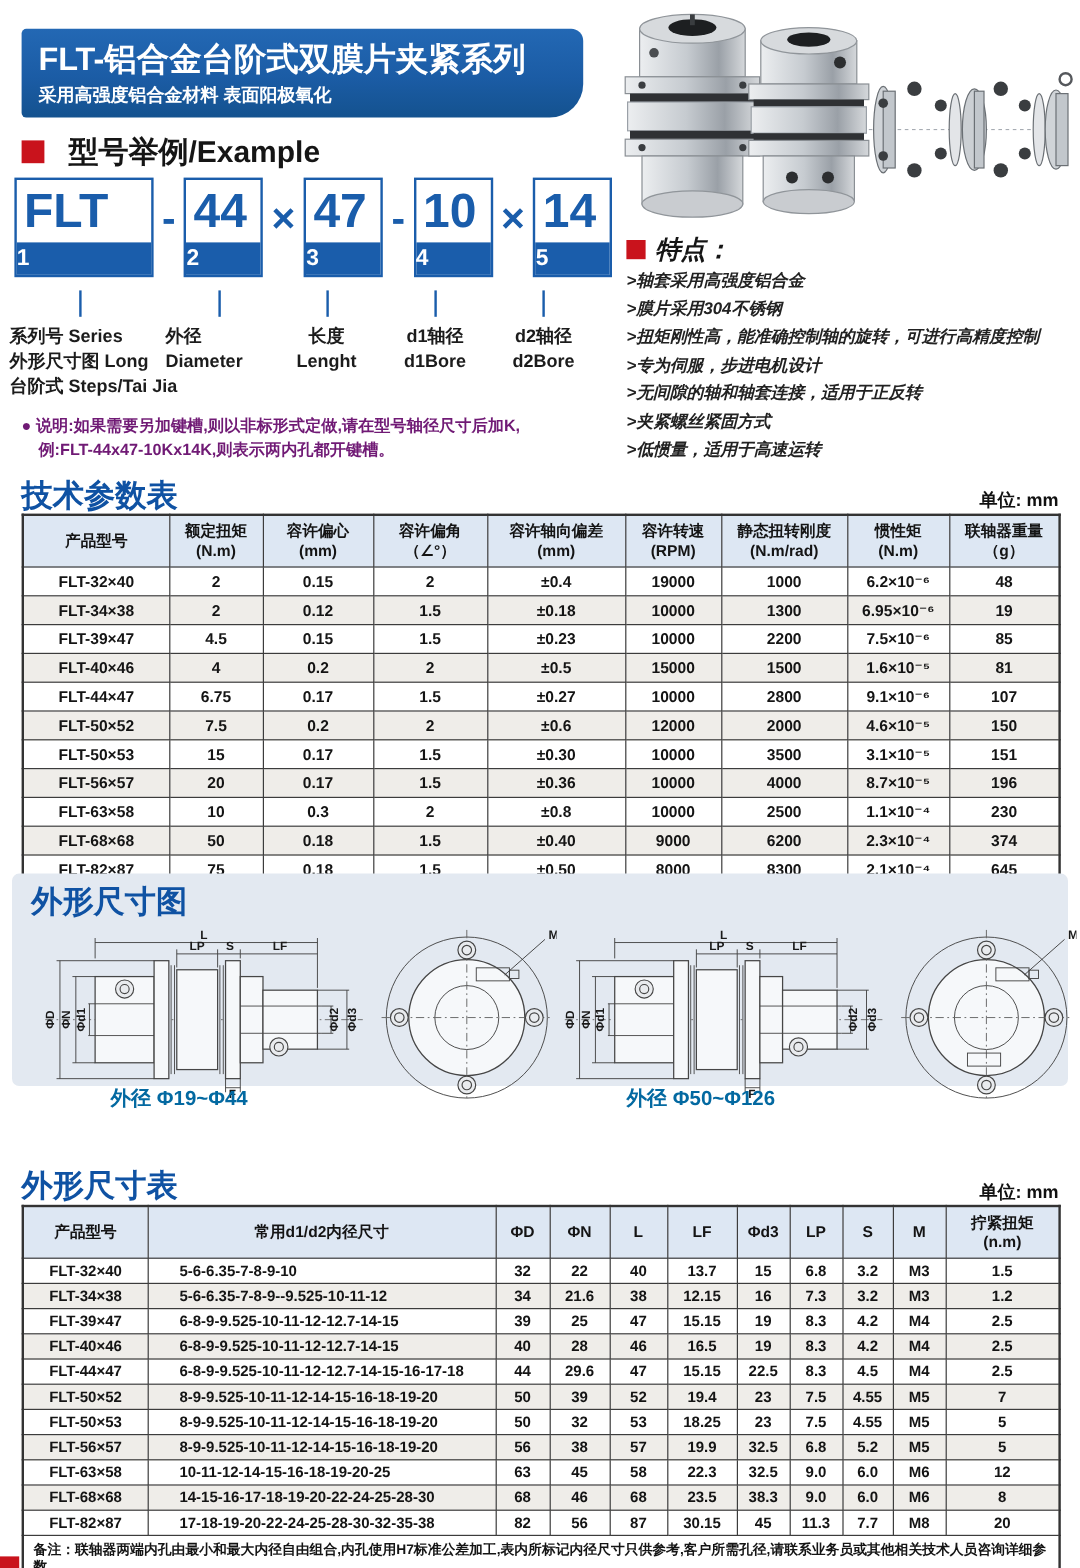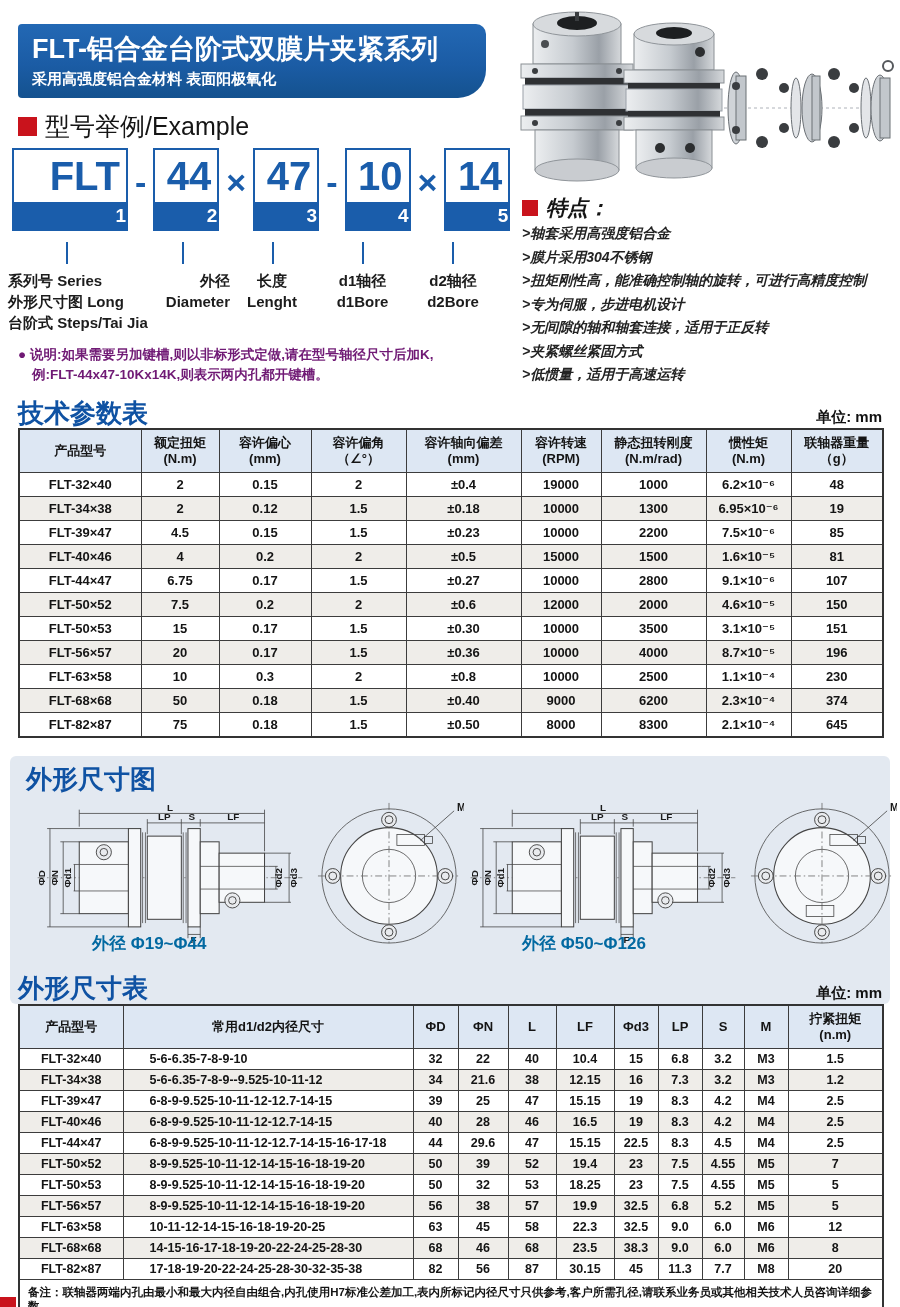"型号举例/Example" .ex-heading { font-weight: normal -> bold; gap: 8px -> 20px }
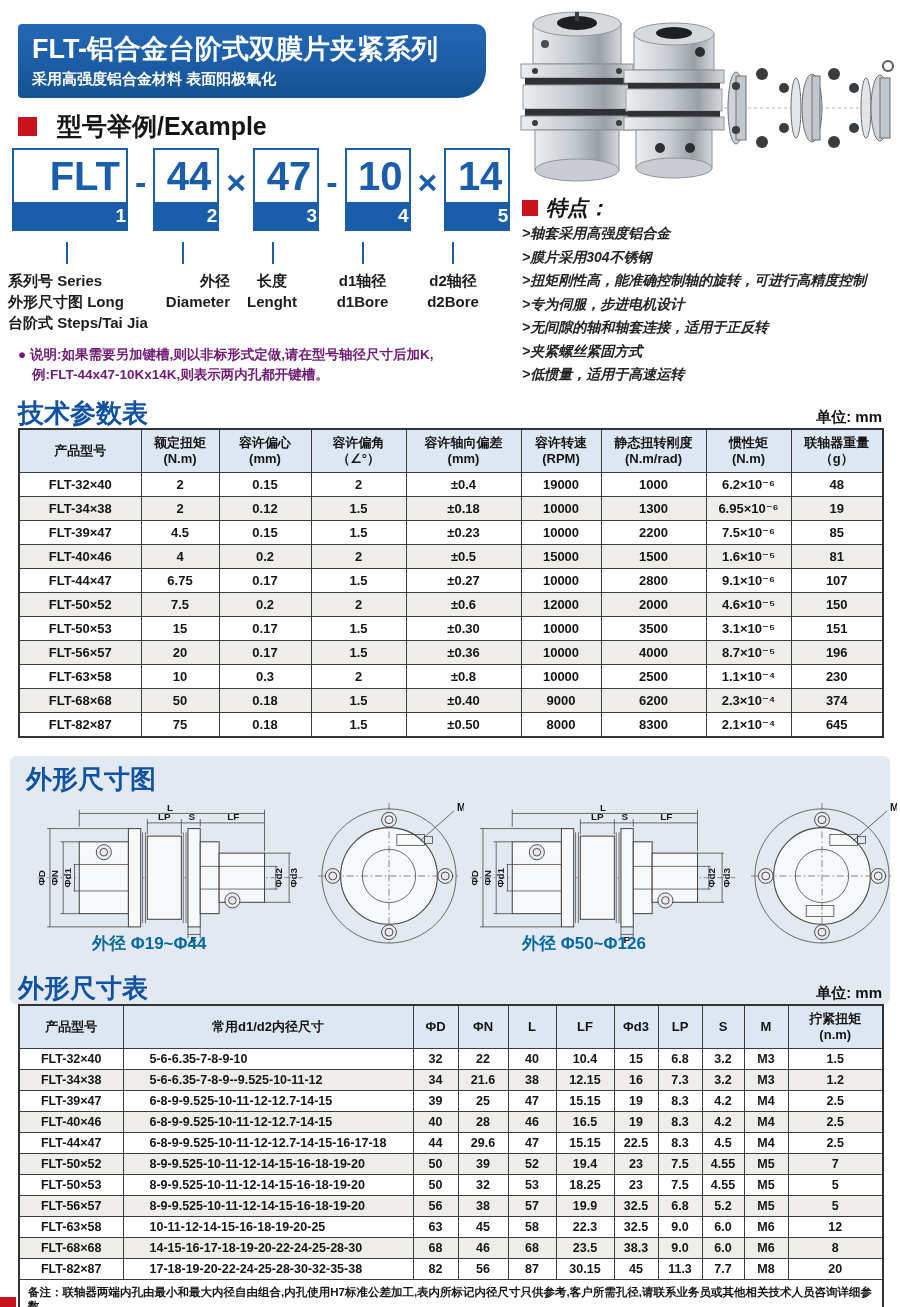"FLT" .m-box { text-align: right -> left }
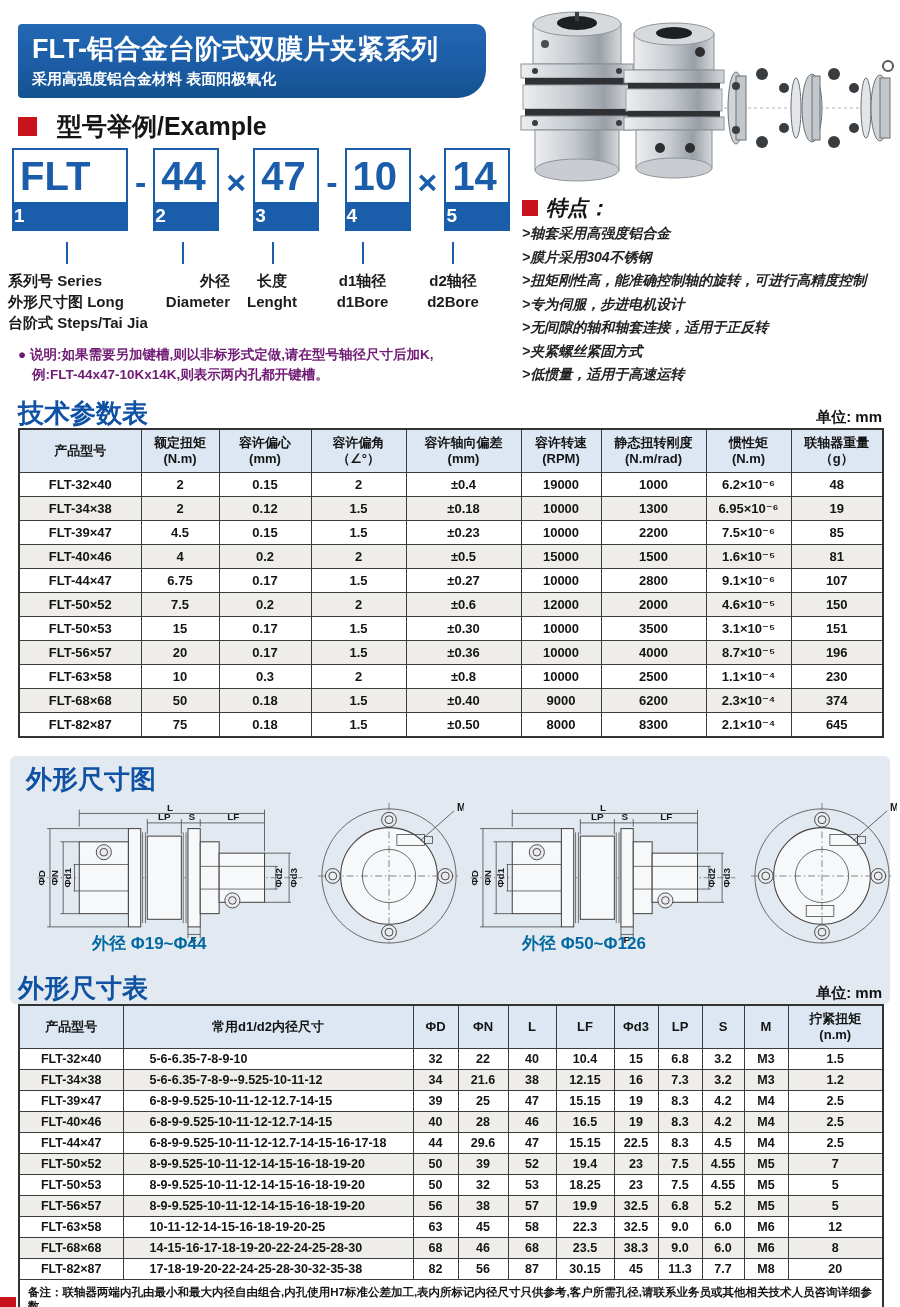"外径" div.ex-label { text-align: right -> left }
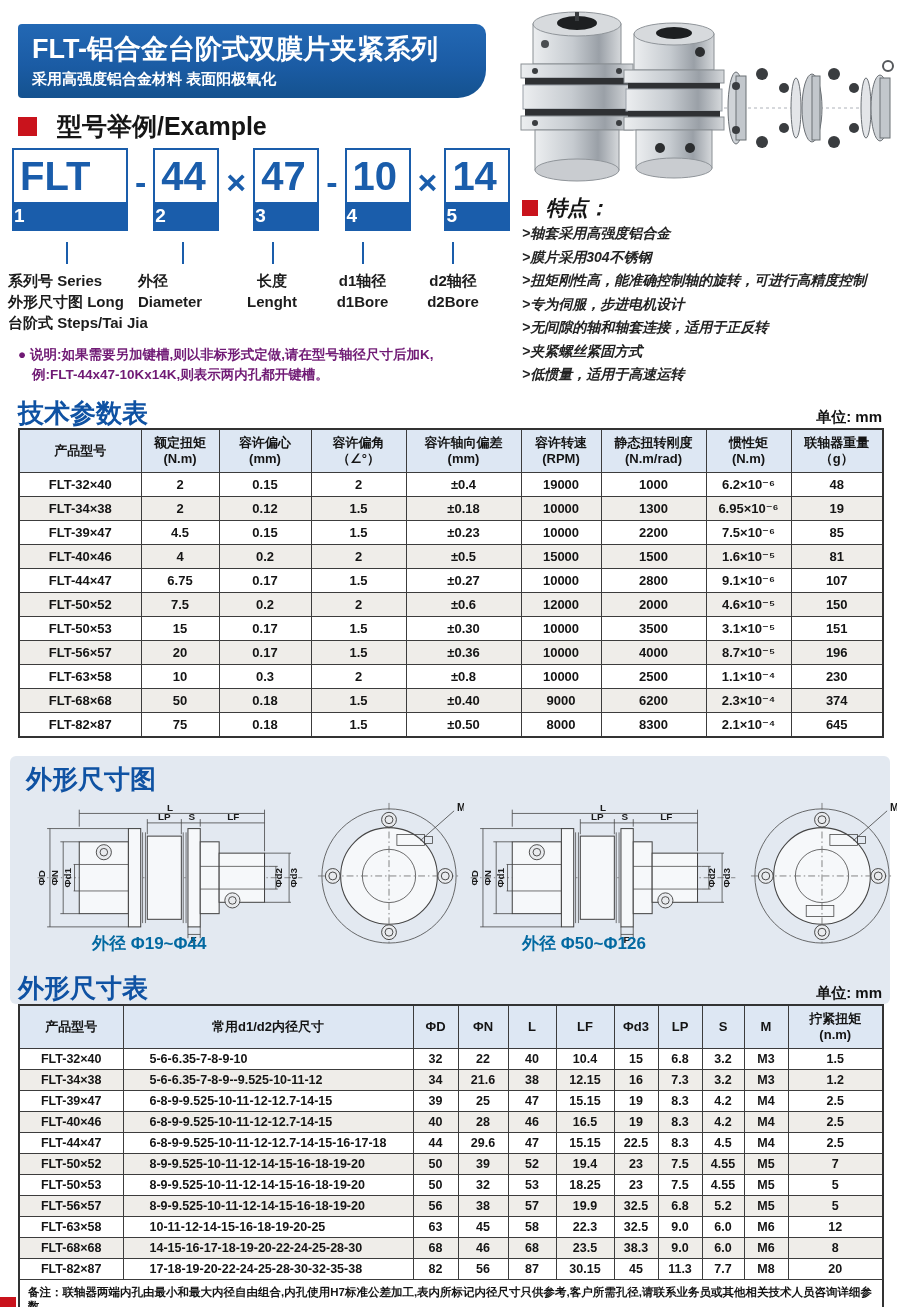"外形尺寸图" .fig-panel { height: 248px -> 177px; top: 756px -> 728px }
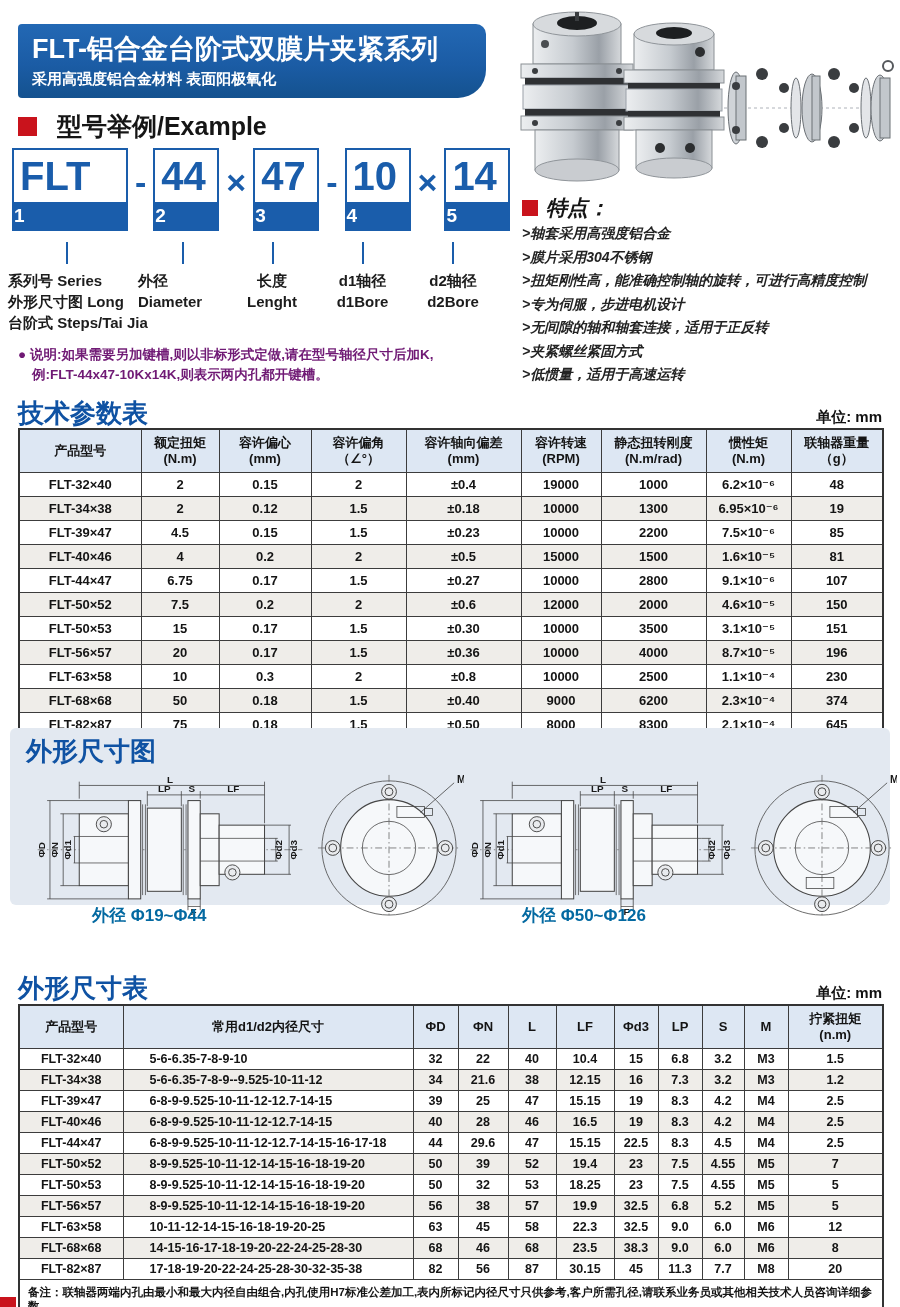"10.4" td { text: 10.4 -> 13.7 }
